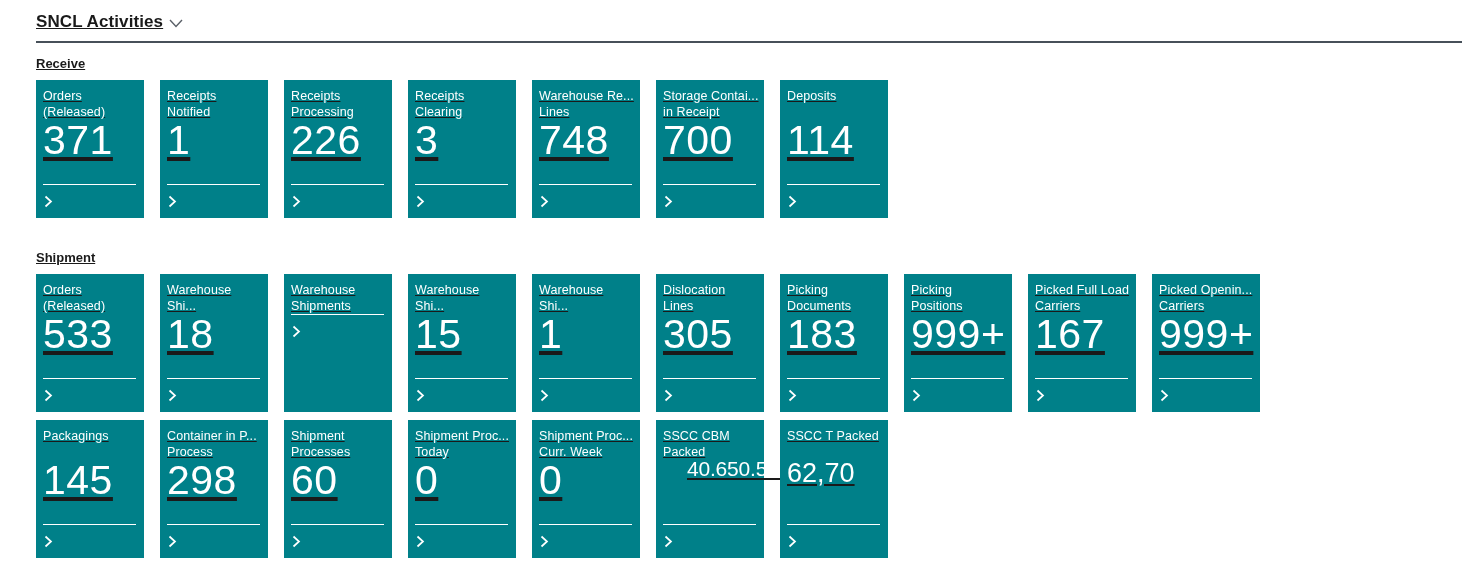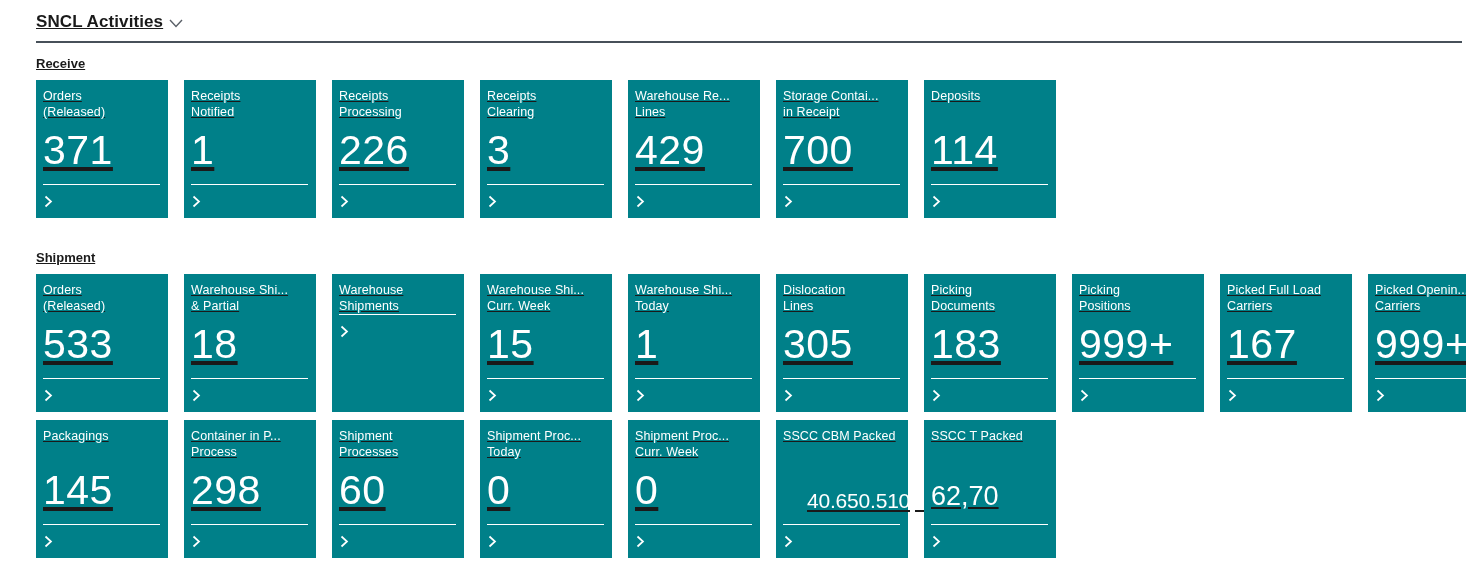"Orders" .tile { width: 132px -> 108px }
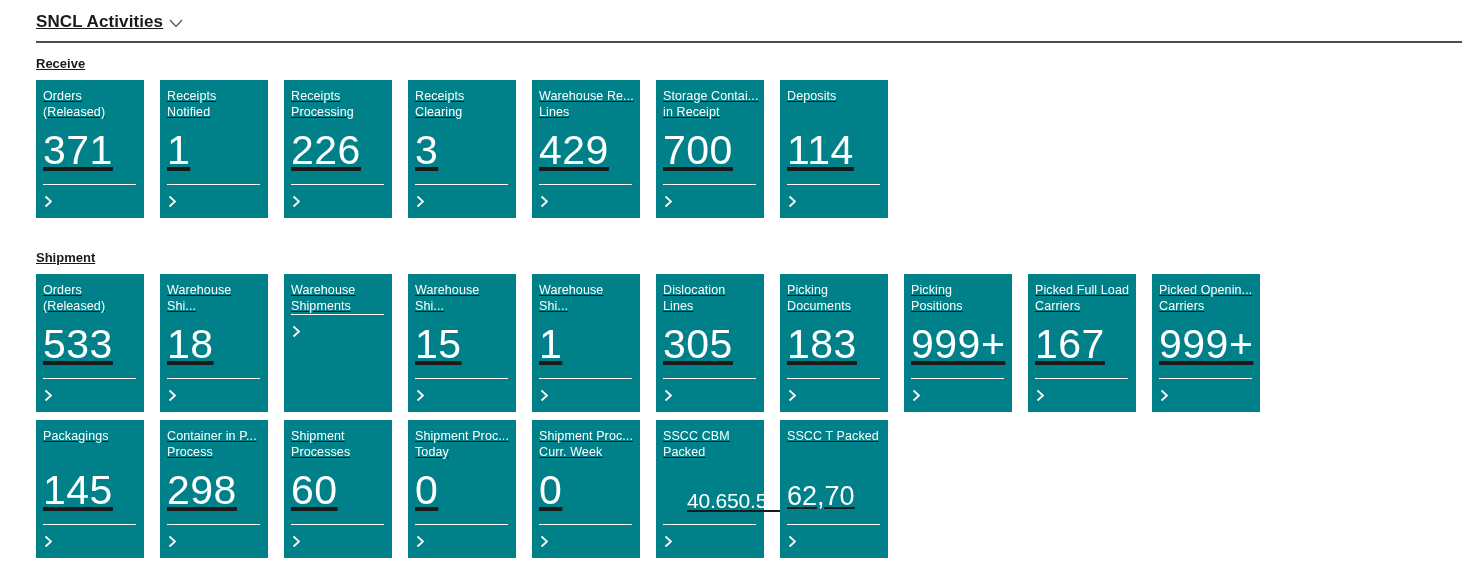"371" .tile-value-area { align-items: flex-end -> none }
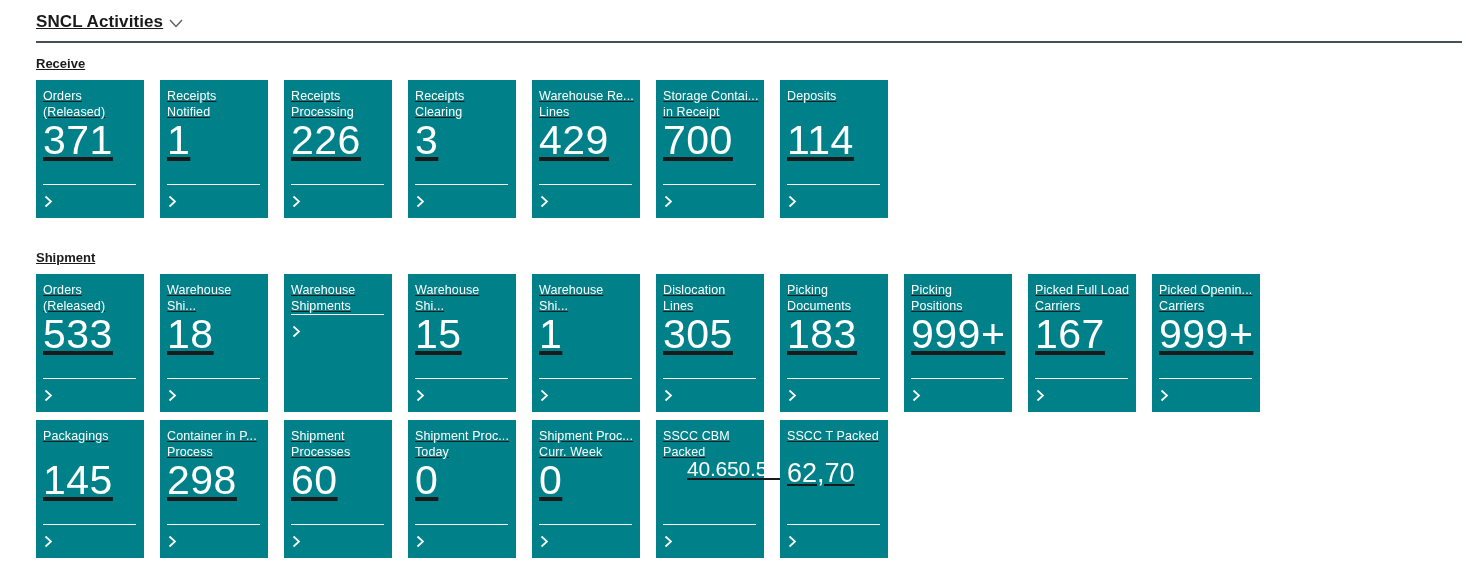"429" div.tile-value { text: 429 -> 748 }
